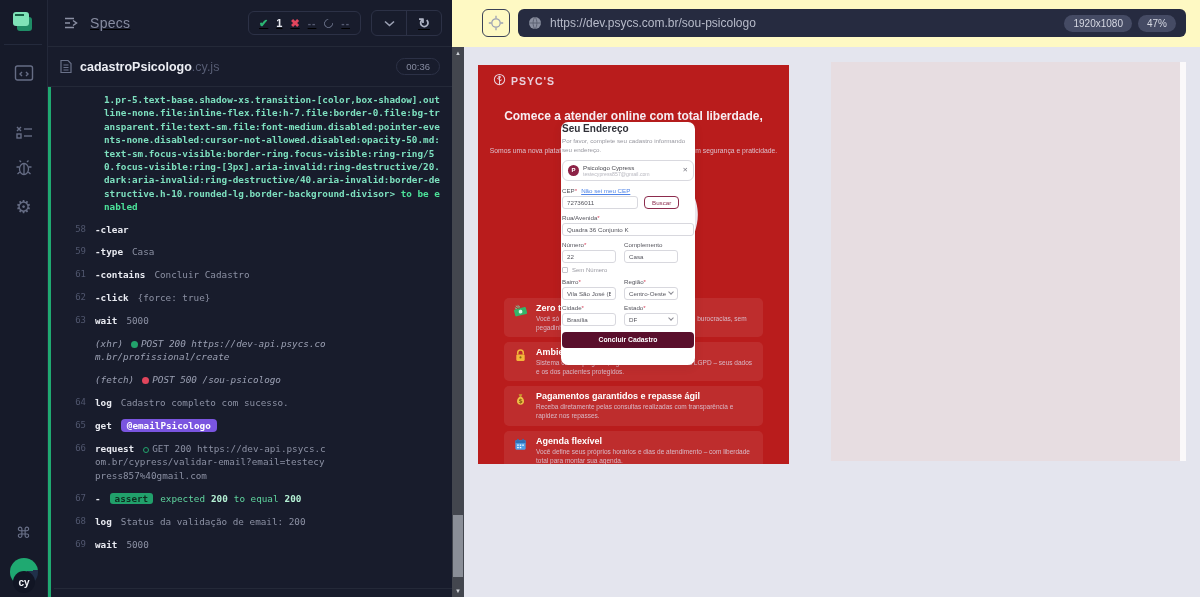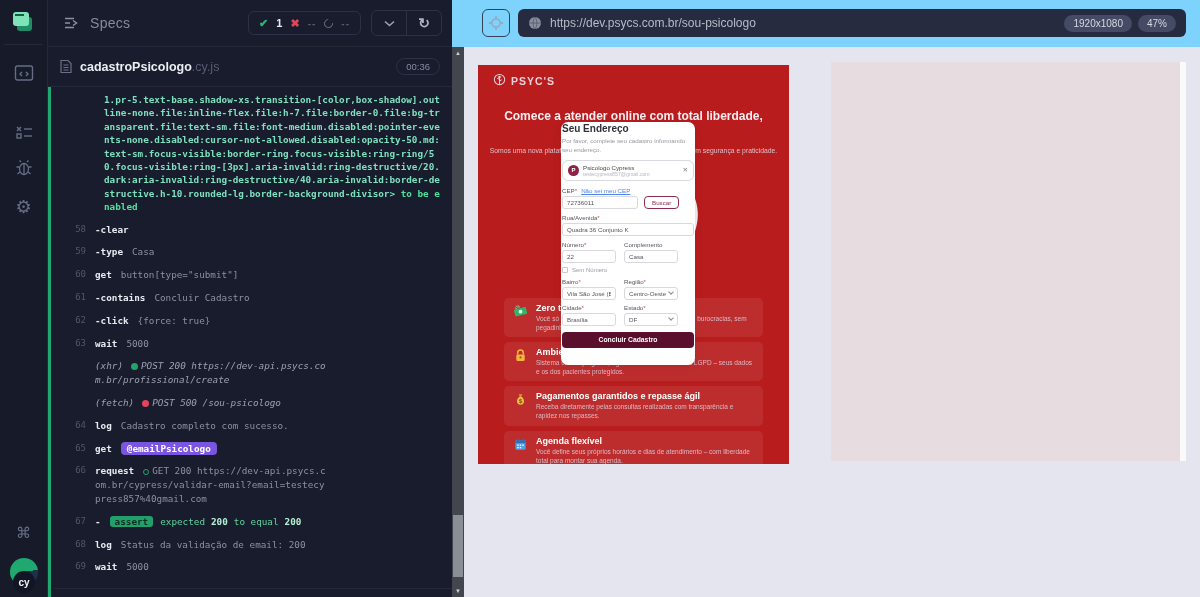"Specs" #rep-header { text-decoration: none -> underline }
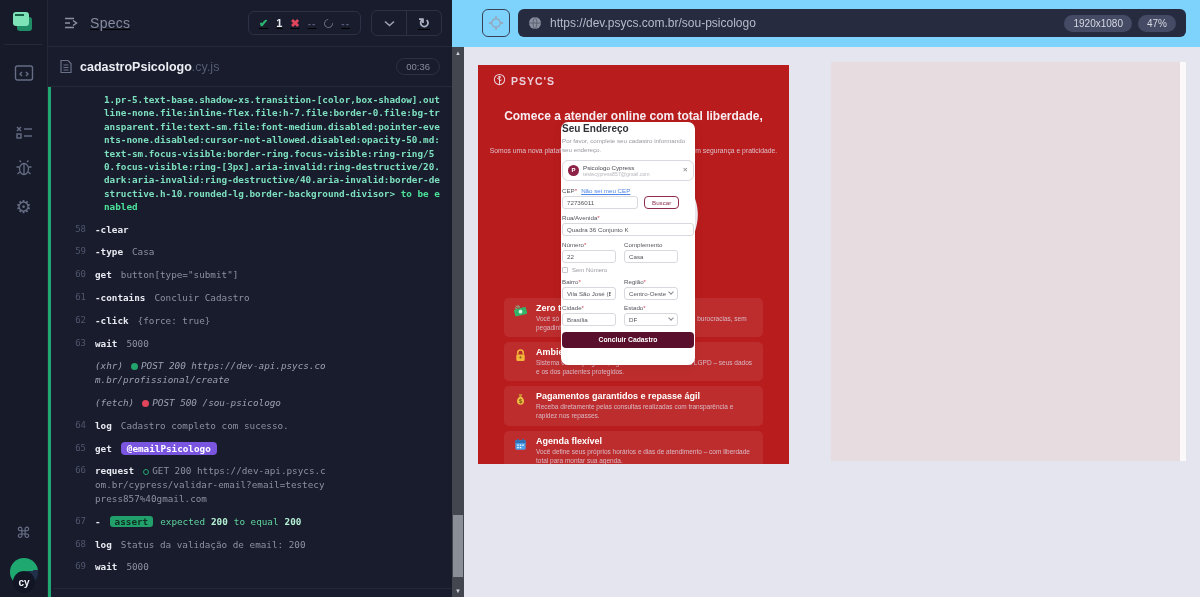"https://dev.psycs.com.br/sou-psicologo" #aut-bar { background: #7dd3fc -> #fef9c3 }
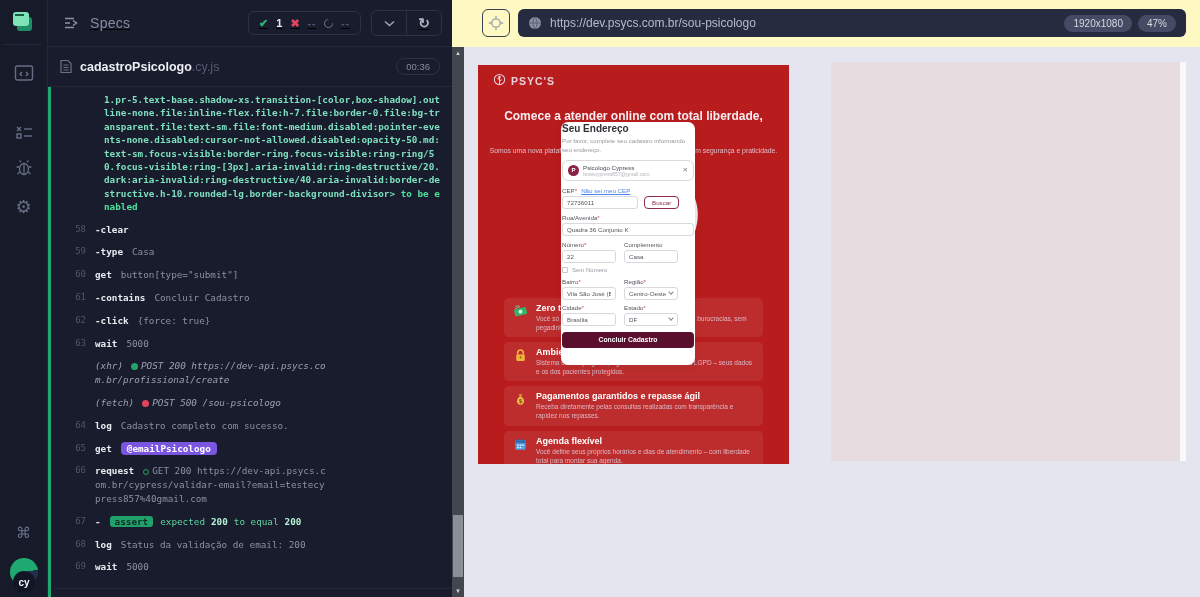"60" div.cmd-row { html: <div> <span>60</span> <div><span>get</span><span>button[type="submit"]</span></div> </div> -> none }
